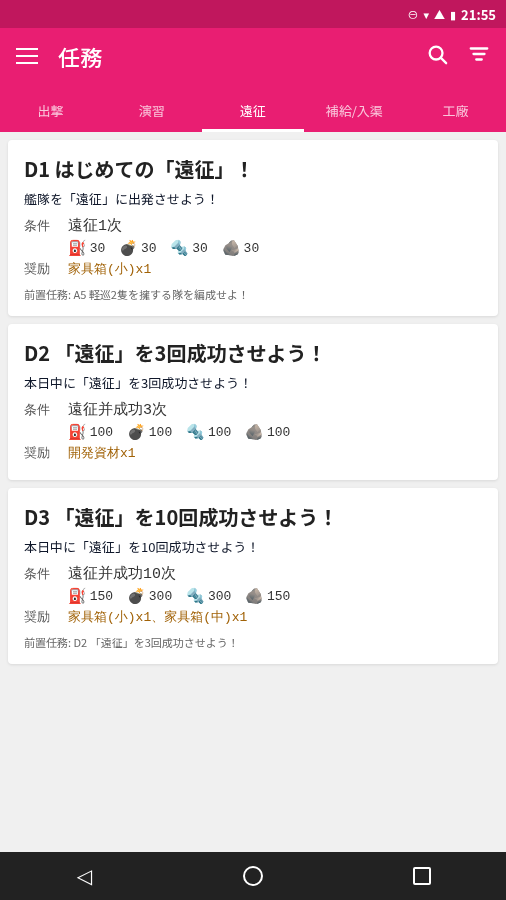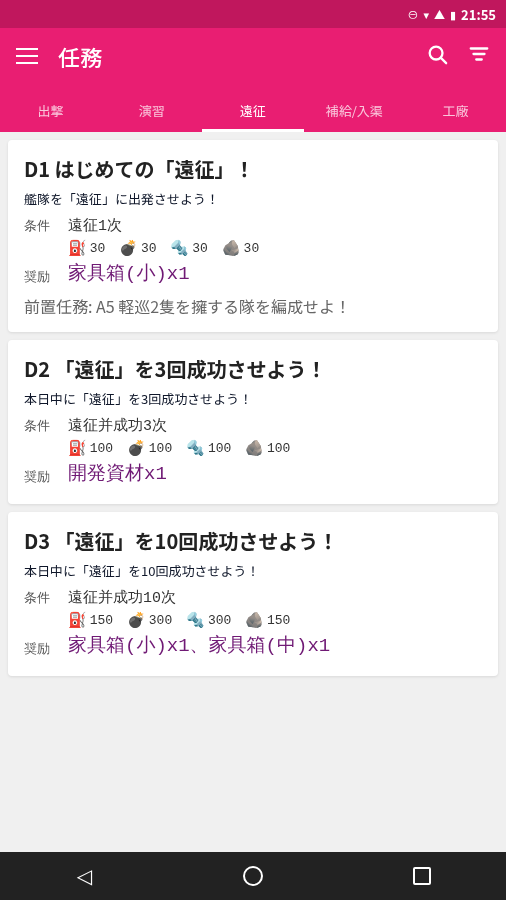"家具箱(小)x1" .reward-sub { color: #701a75 -> #a16207; font-size: 19px -> 13px }
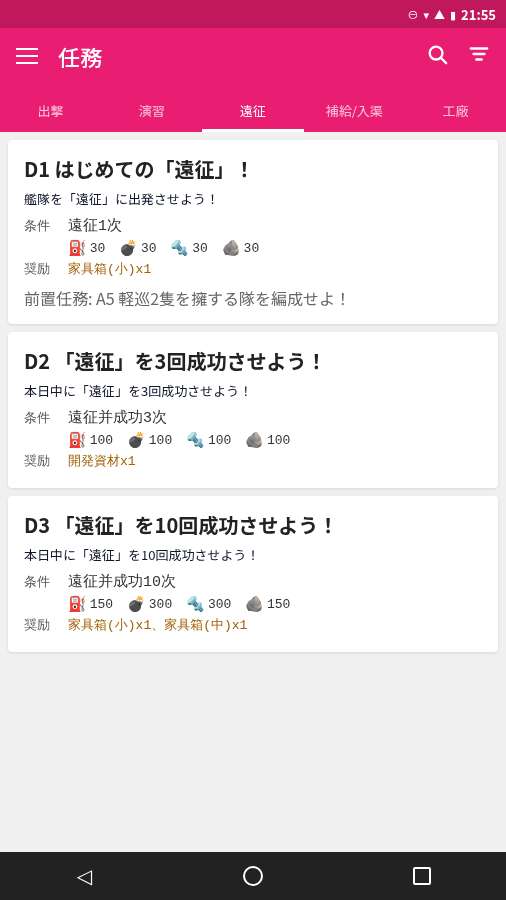"前置任務: A5 軽巡2隻を擁する隊を編成せよ！" .mission-prereq { font-size: 16px -> 11px }
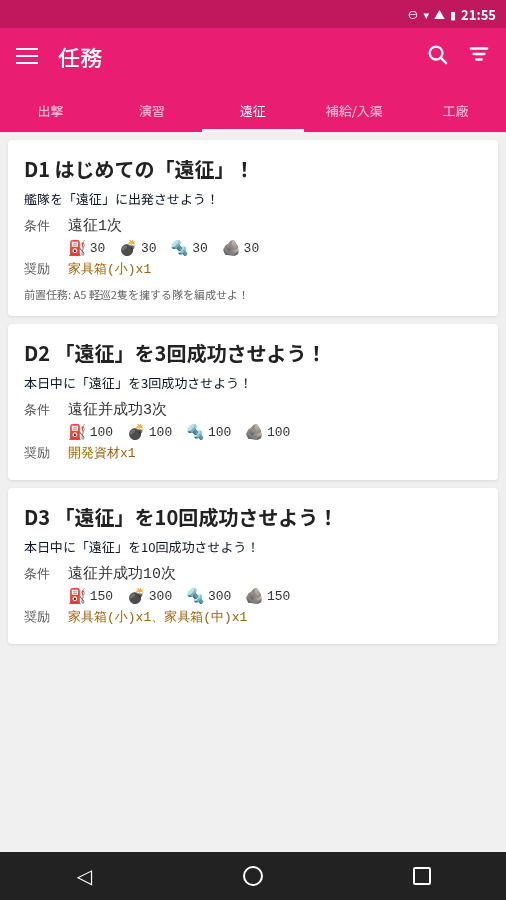"前置任務: D2 「遠征」を3回成功させよう！" div.mission-prereq { html: none -> <div>前置任務: D2 「遠征」を3回成功させよう！</div> }
